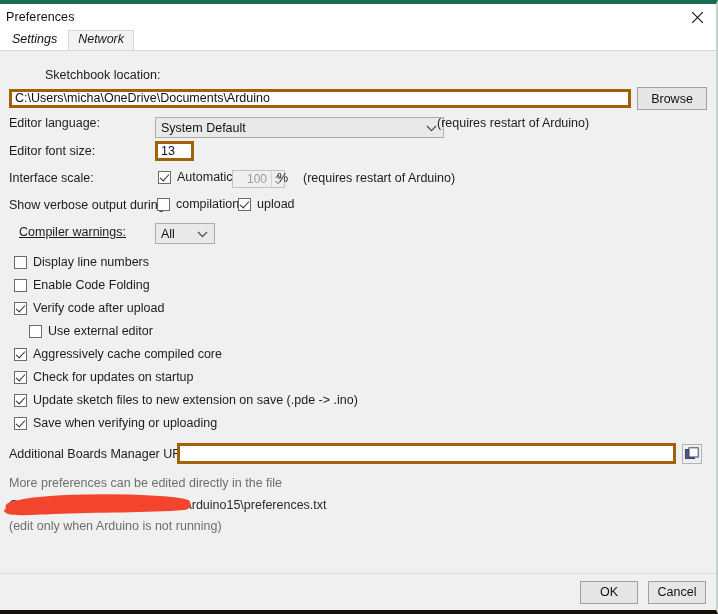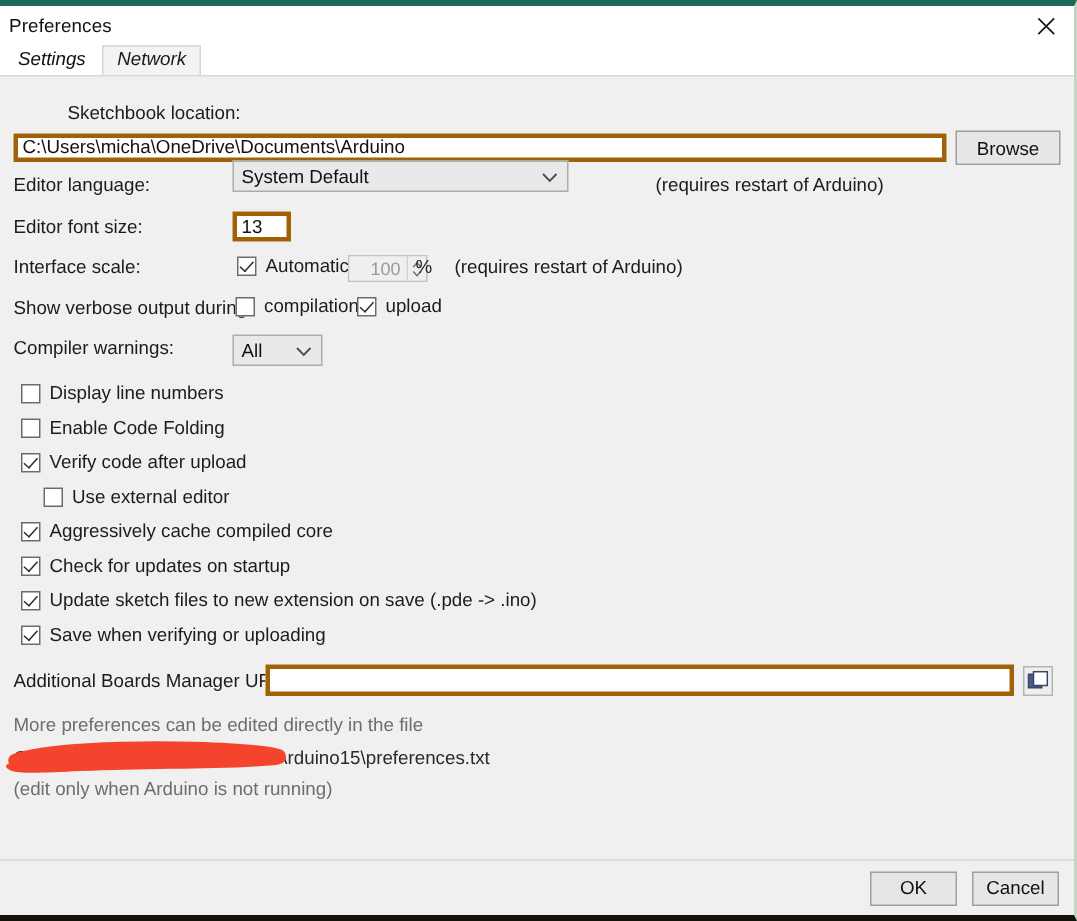"System Default" div.combo { top: 56px -> 66px; width: 224px -> 289px }
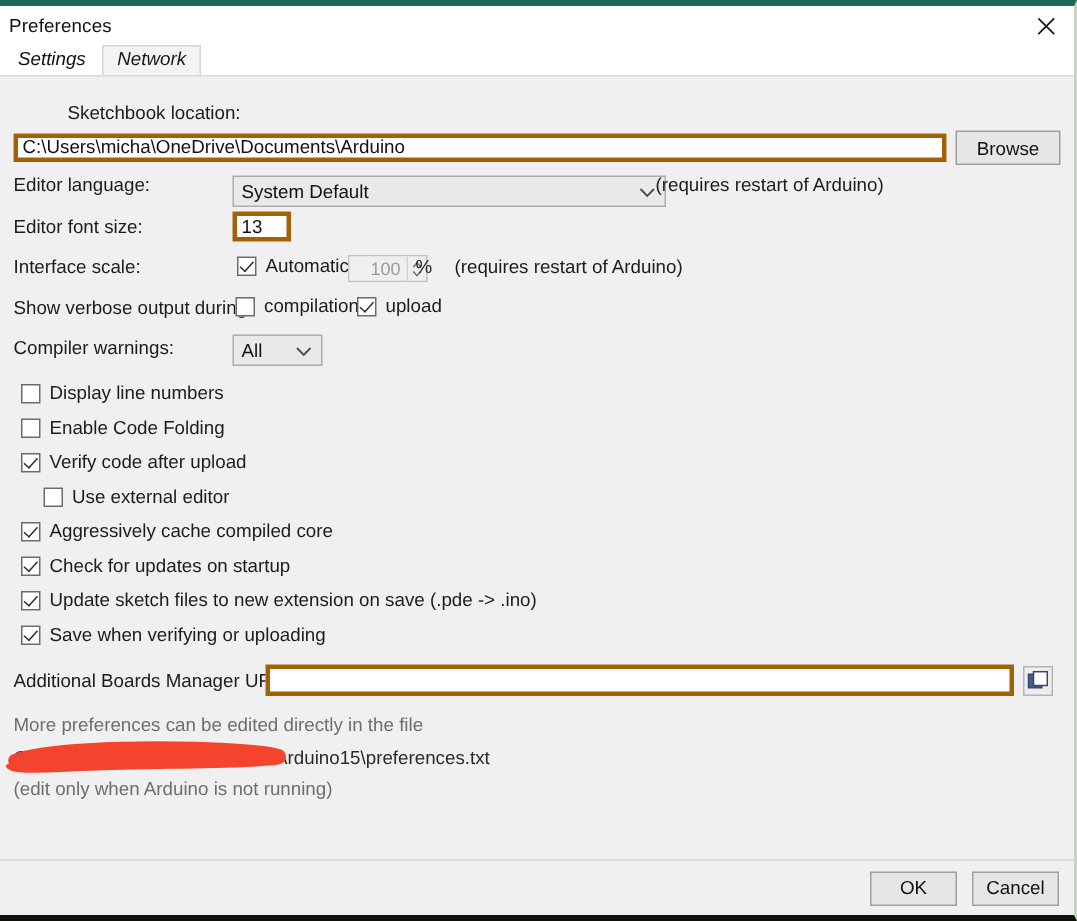"Compiler warnings:" div.row { left: 9px -> 19px; text-decoration: none -> underline }
